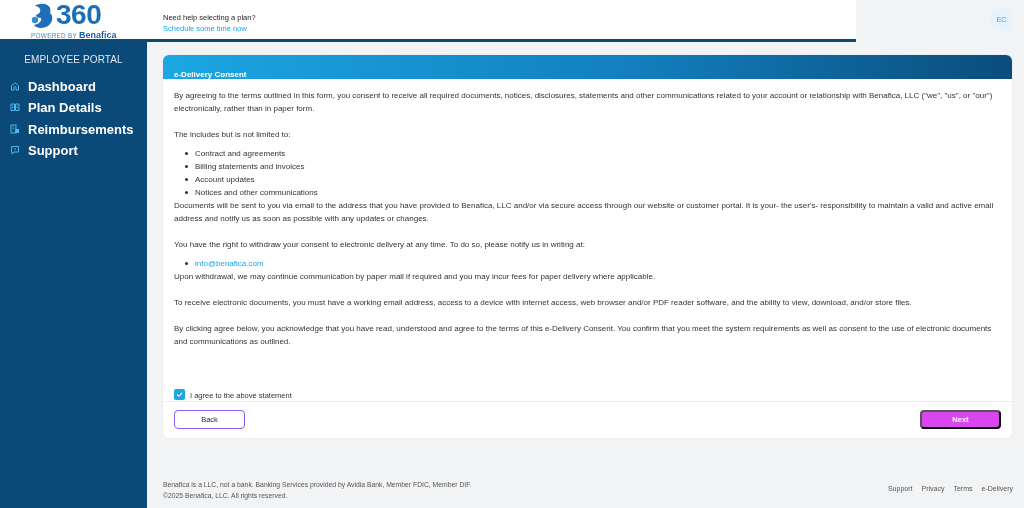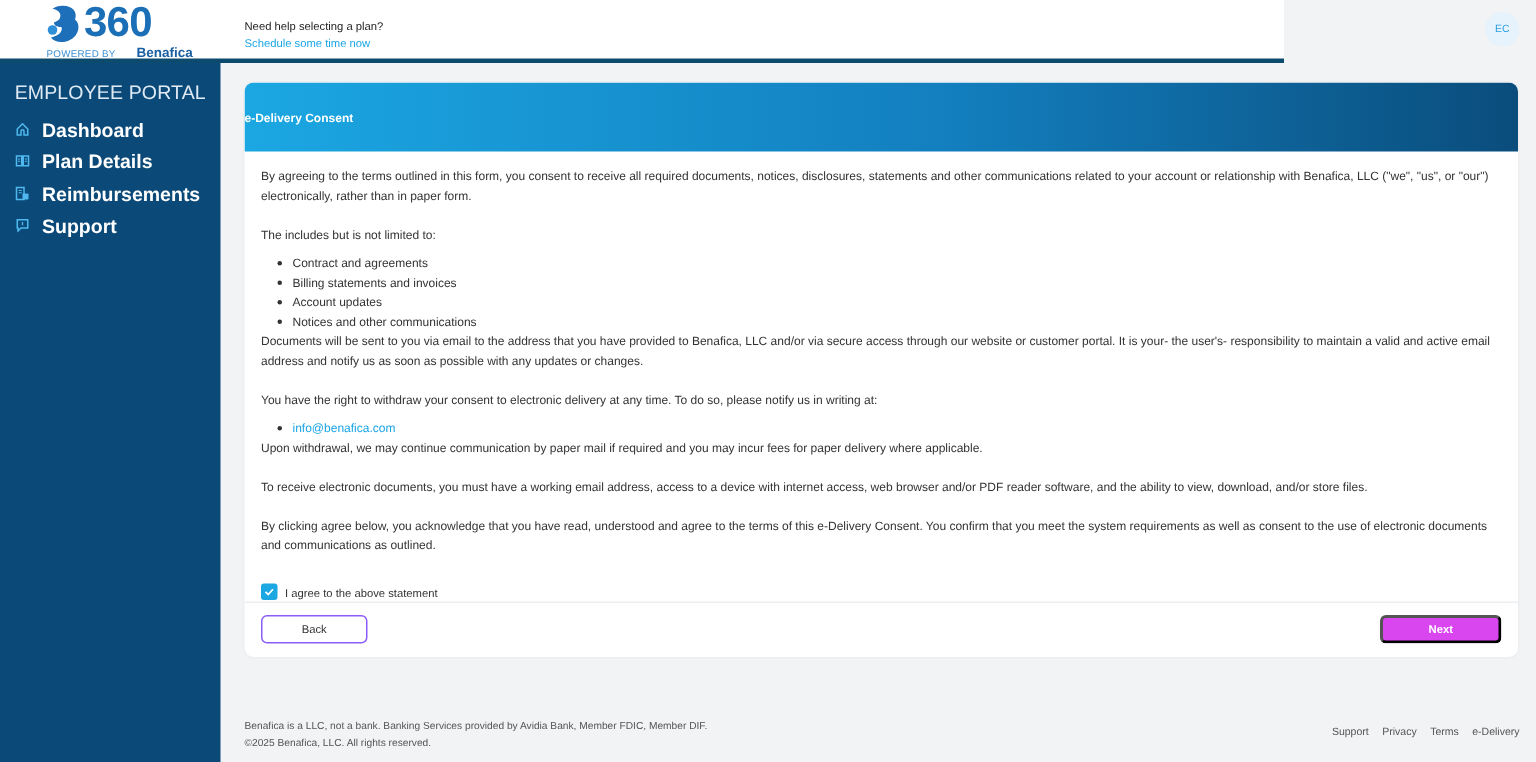"Benafica" .logo-powered b { margin-left: 14px -> 2px }
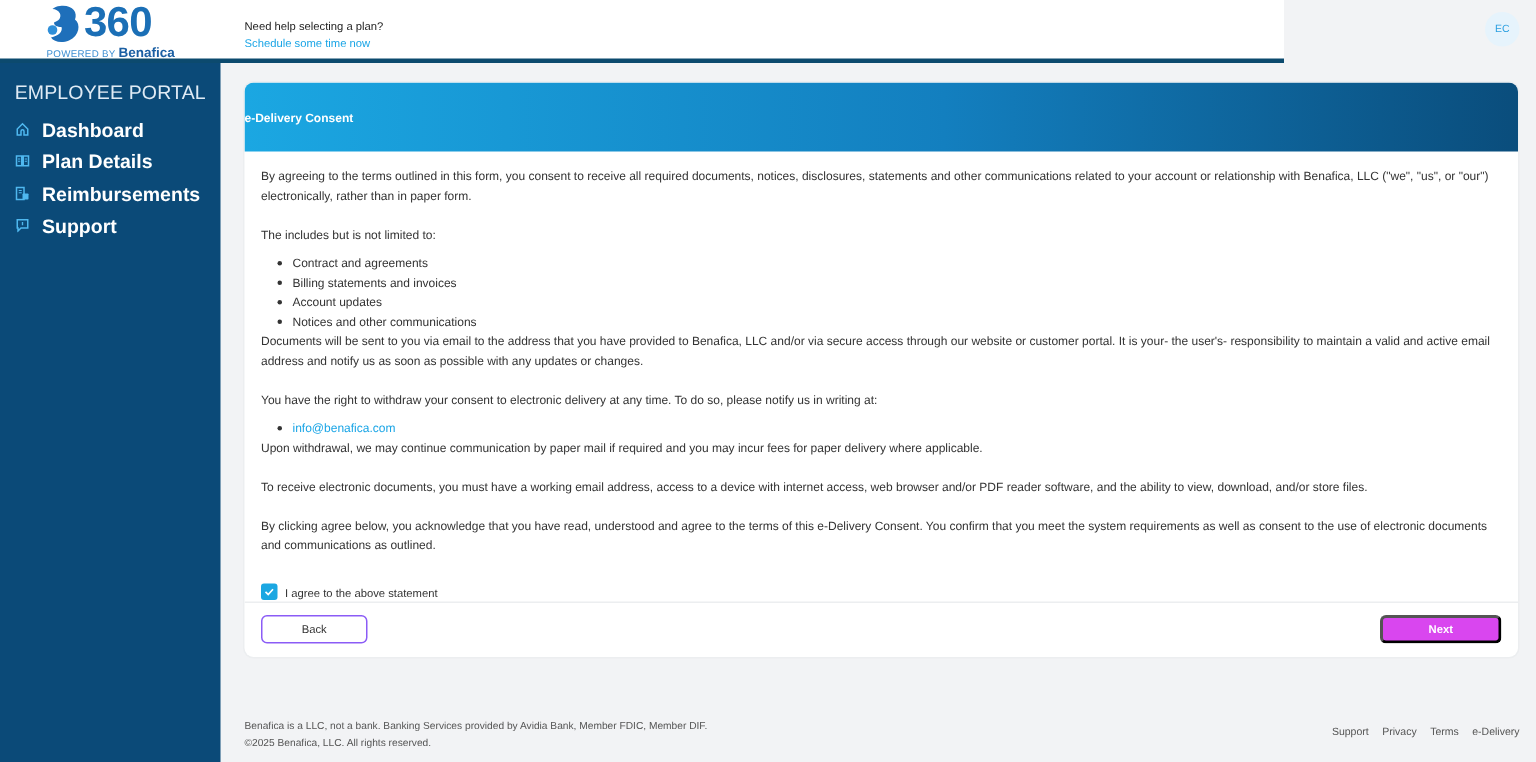"EMPLOYEE PORTAL" .sidebar-title { font-size: 13px -> 10px }
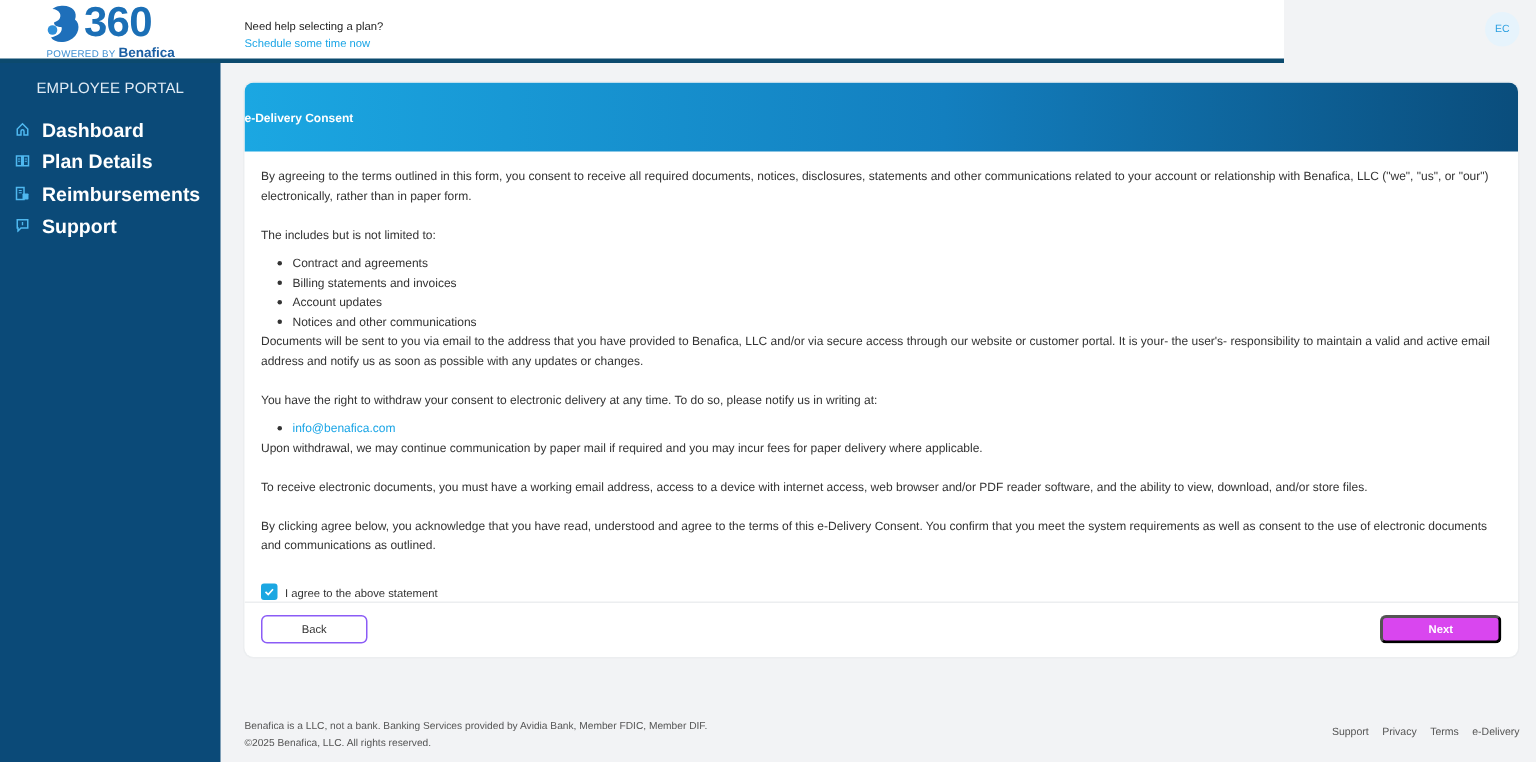"e-Delivery Consent" .card-header { align-items: center -> flex-end; height: 46px -> 24px; padding-left: none -> 11px }
